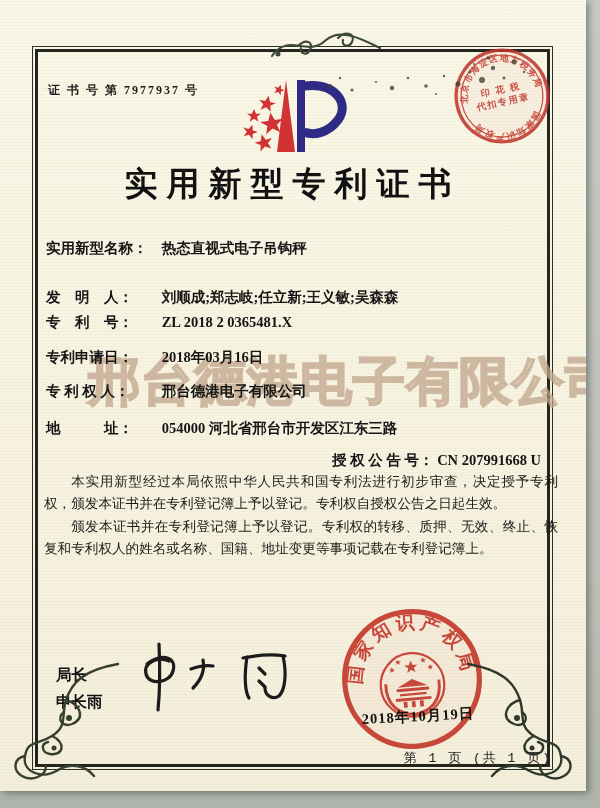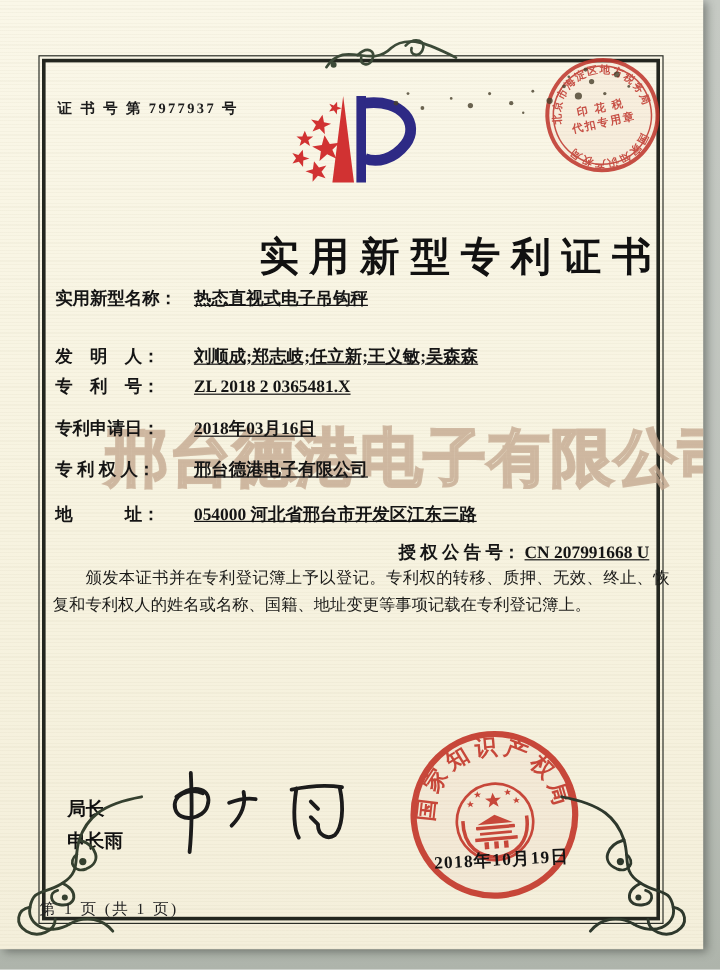"实用新型专利证书" .title { margin-top: 30px -> none; text-align: right -> center }
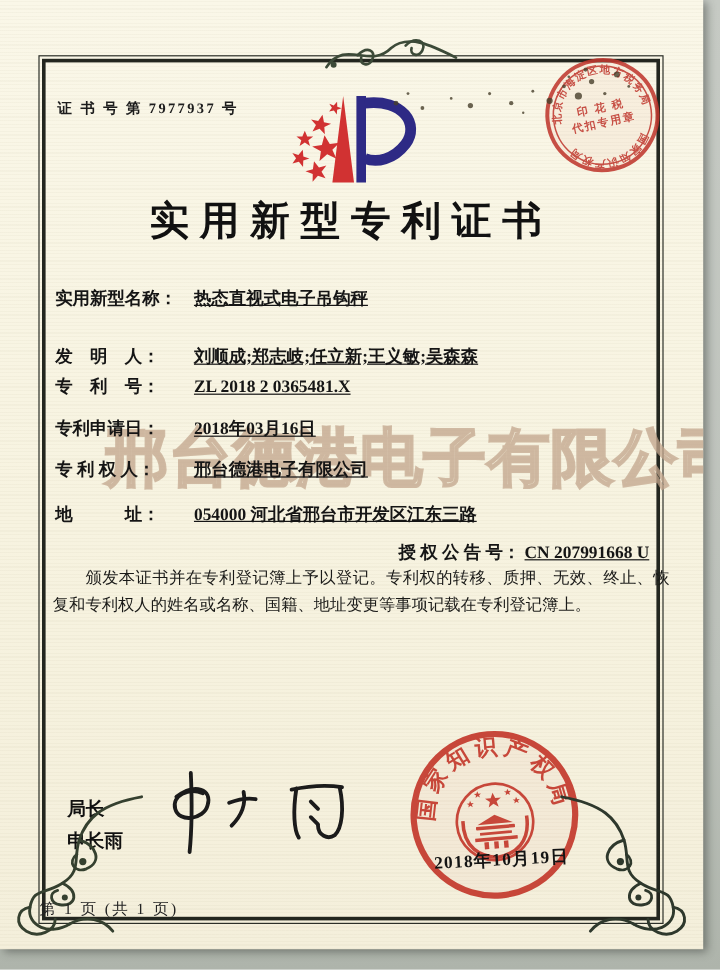"热态直视式电子吊钩秤" .field-value { text-decoration: underline -> none }
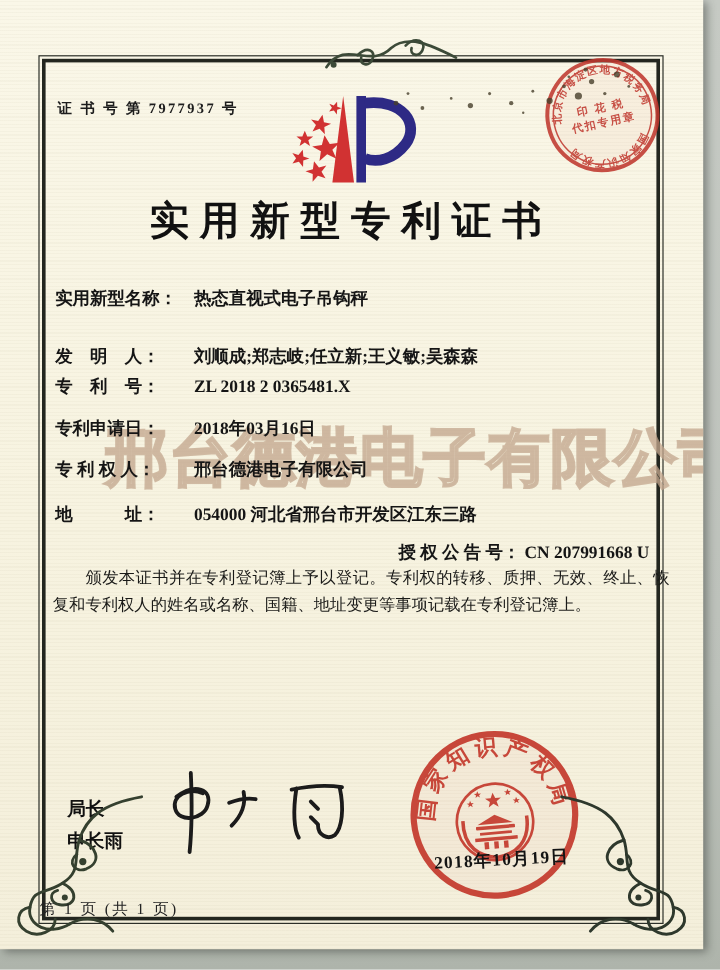"本实用新型经过本局依照中华人民共和国专利法进行初步审查，决定授予专利权，颁发本证" p.para { html: none -> <p>本实用新型经过本局依照中华人民共和国专利法进行初步审查，决定授予专利权，颁发本证书并在专利登记簿上予以登记。专利权自授权公告之日起生效。</p> }
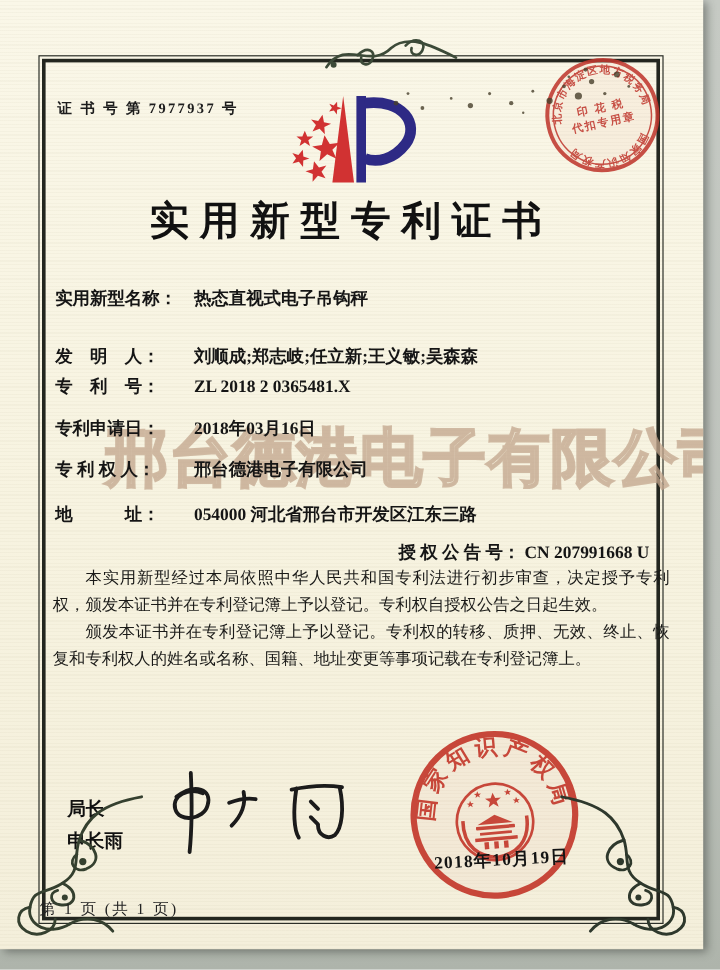"第 1 页 (共 1" .footer { font-family: none -> Liberation Mono, monospace; text-align: left -> right }
